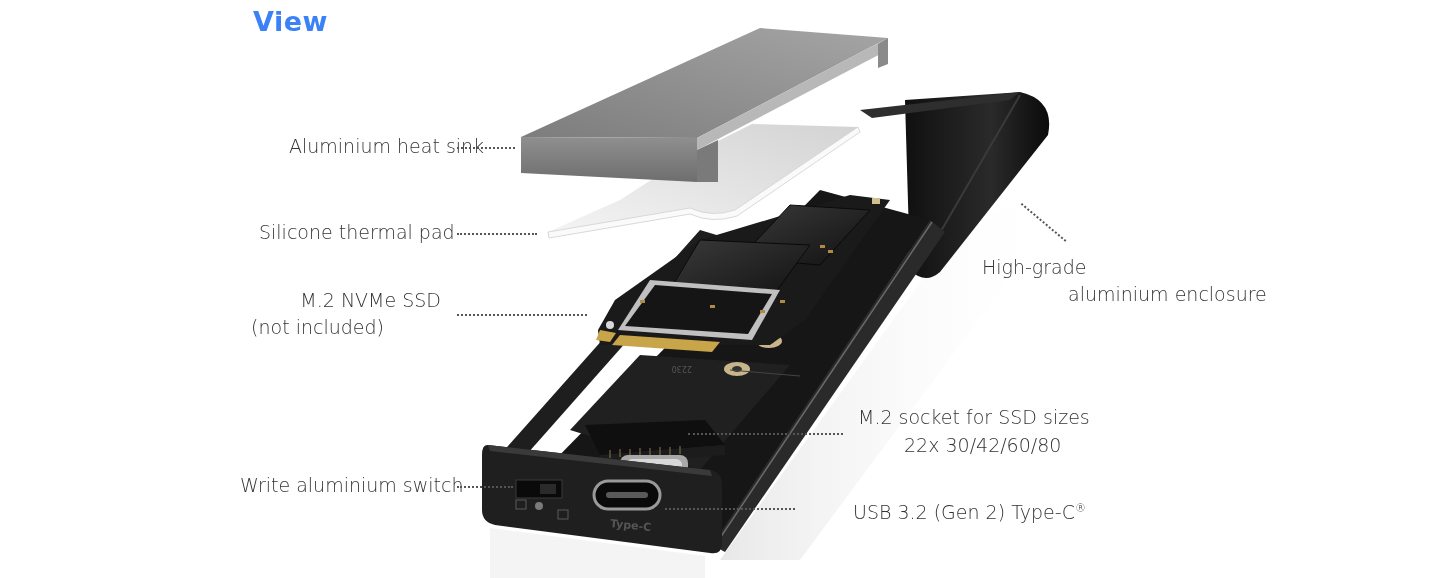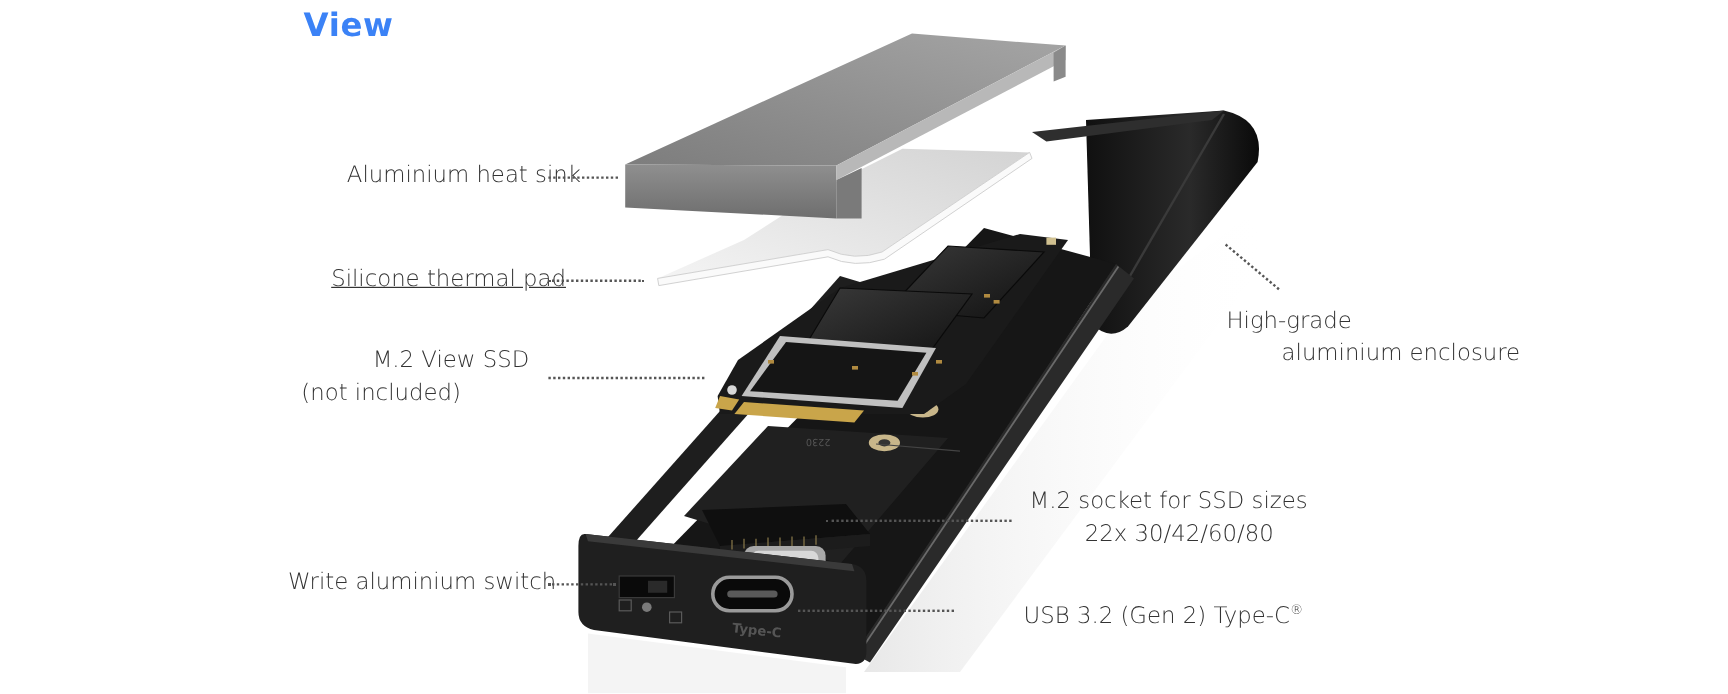"Silicone thermal pad" div.label { left: 276px -> 259px; text-decoration: underline -> none }
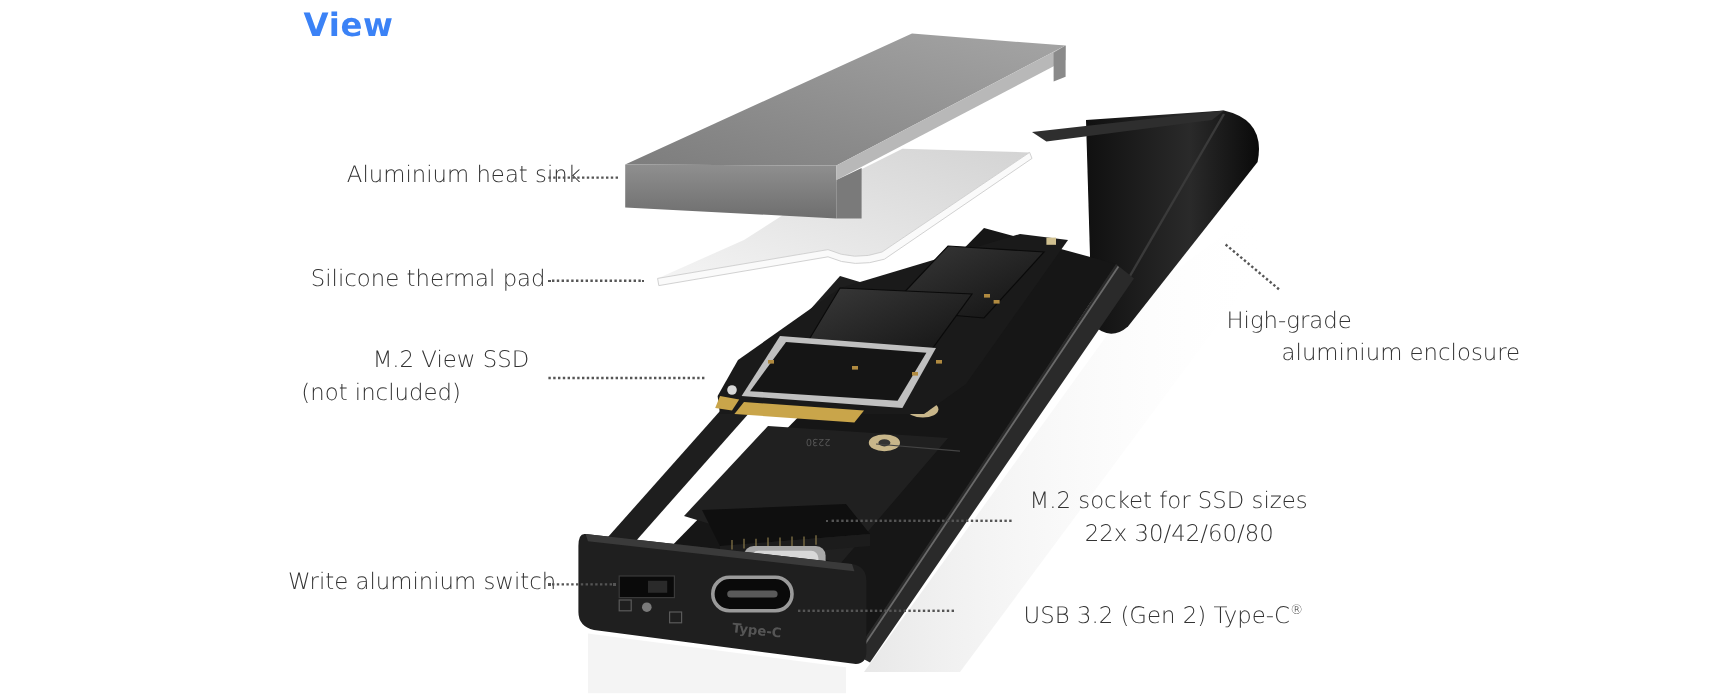"High-grade" div.label { left: 1022px -> 982px }
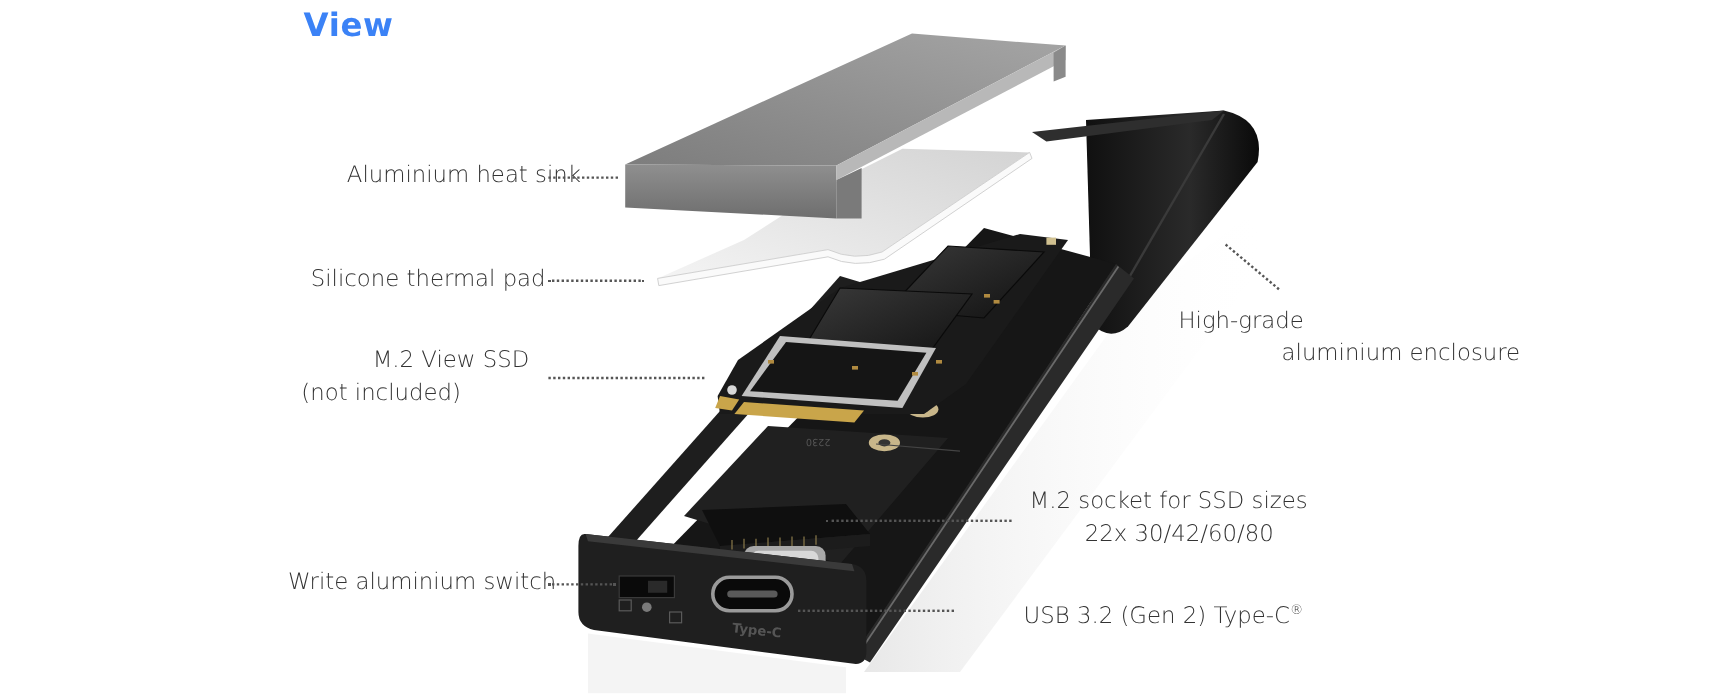"M.2 View SSD" div.label { text: View -> NVMe }
